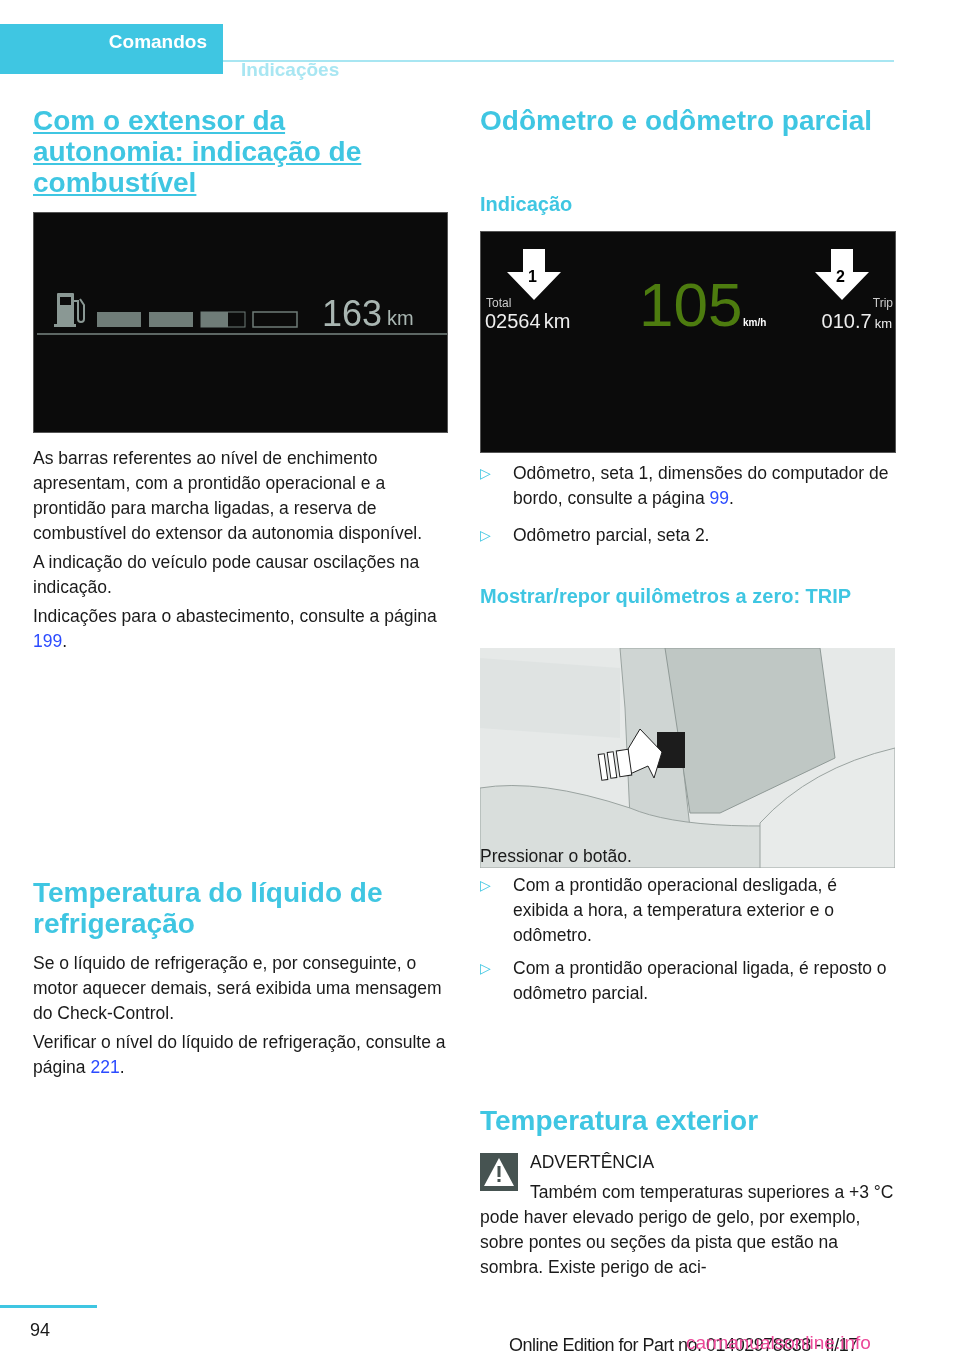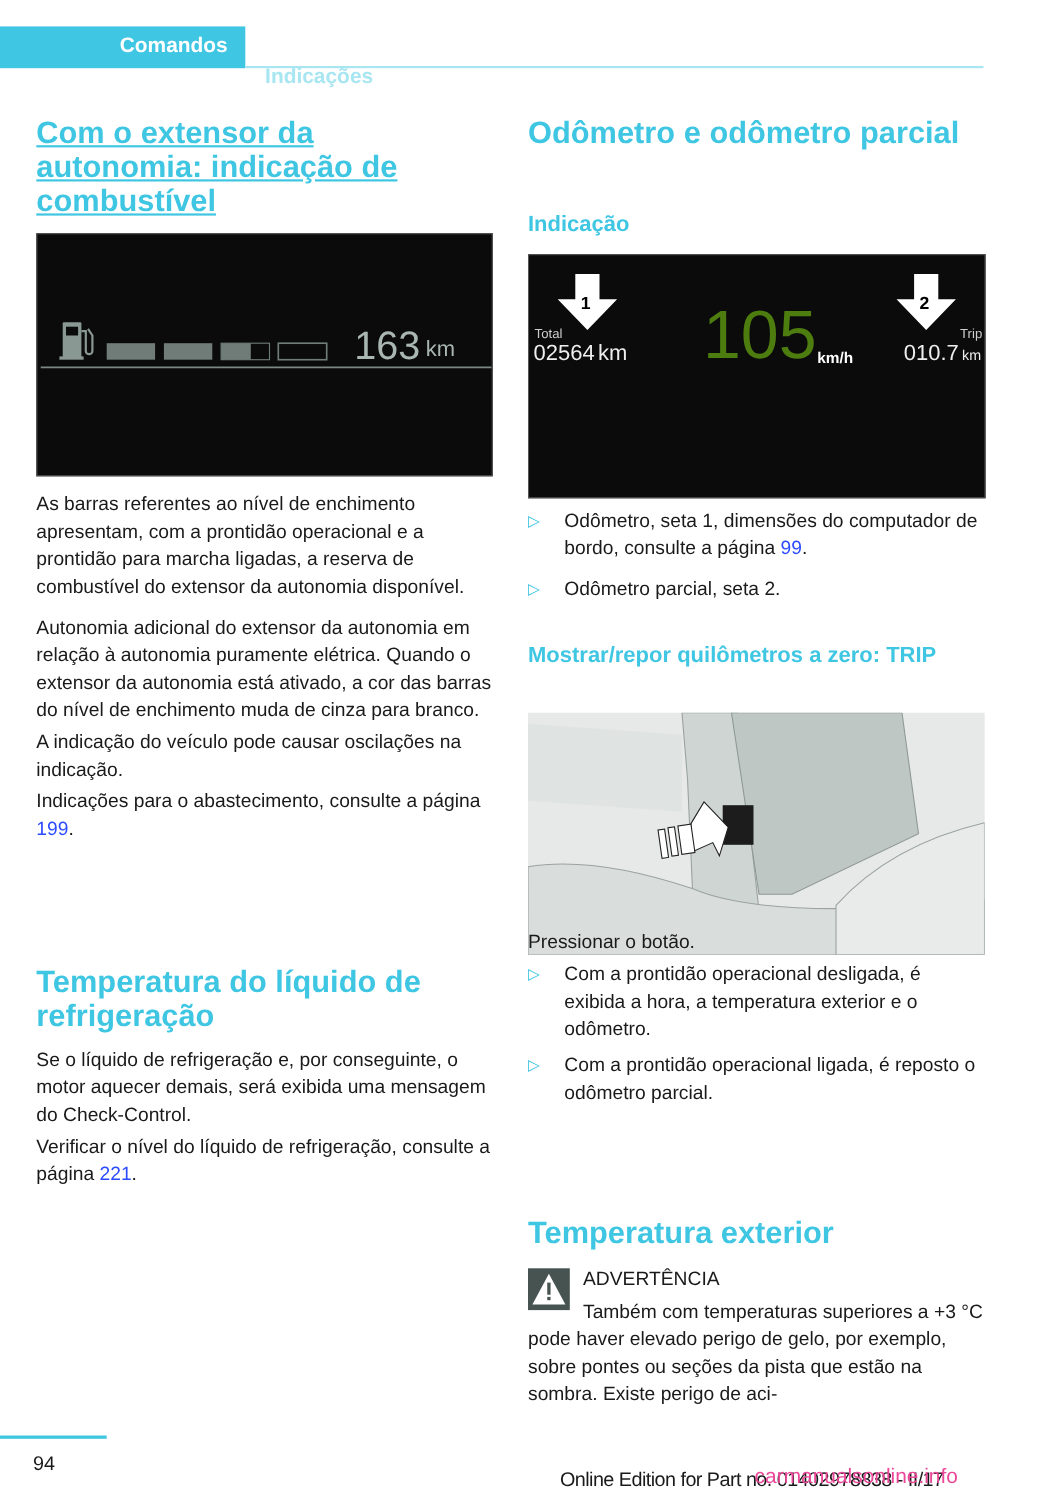"Comandos" .hdr-tab { height: 38px -> 50px }
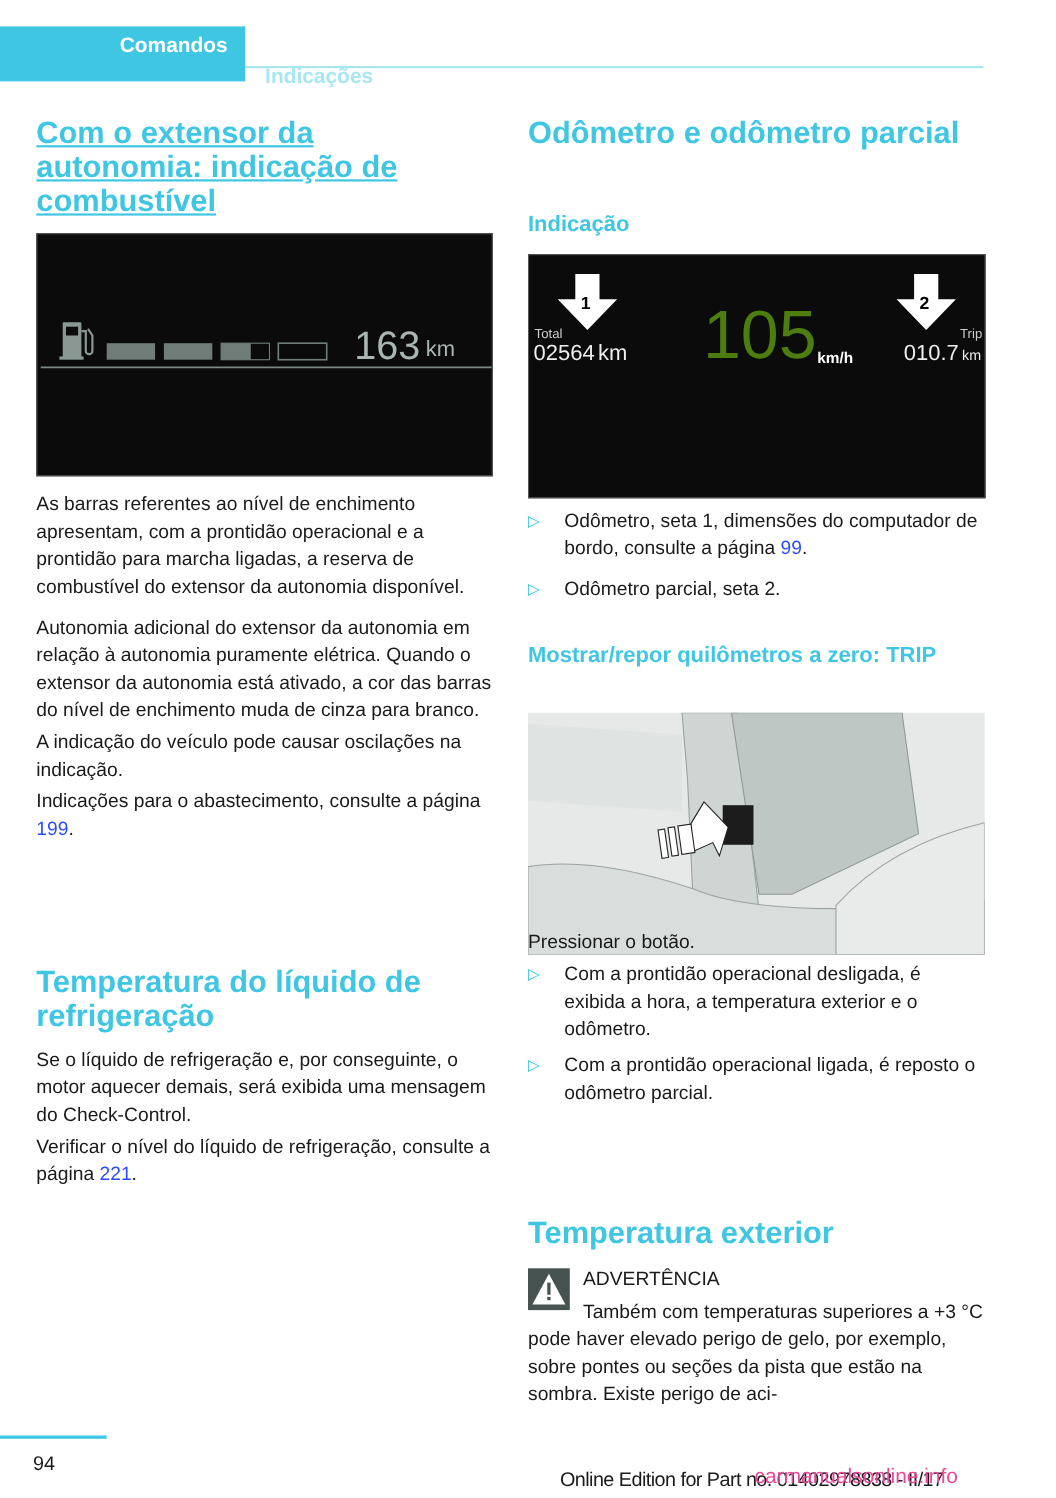"km/h" div.abs { font-size: 14px -> 10px }
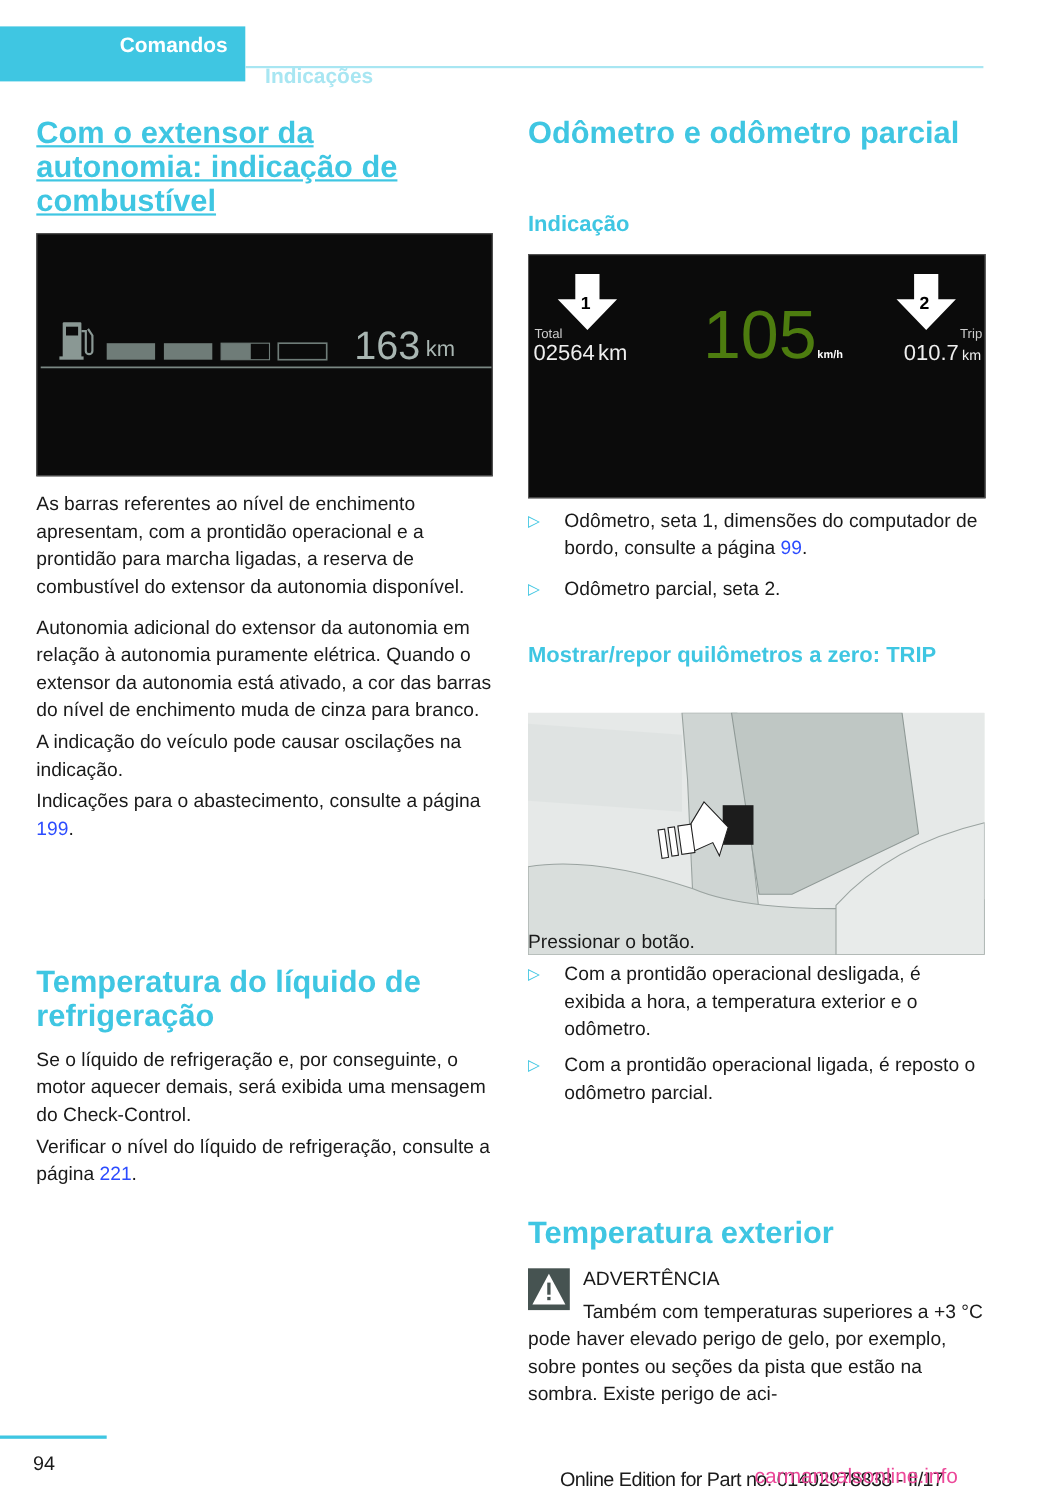"Autonomia adicional do extensor da" p { html: <p>Autonomia adicional do extensor da autonomia em relação à autonomia puramente elétrica. Quando o extensor da autonomia está ativado, a cor das barras do nível de enchimento muda de cinza para branco.</p> -> none }
